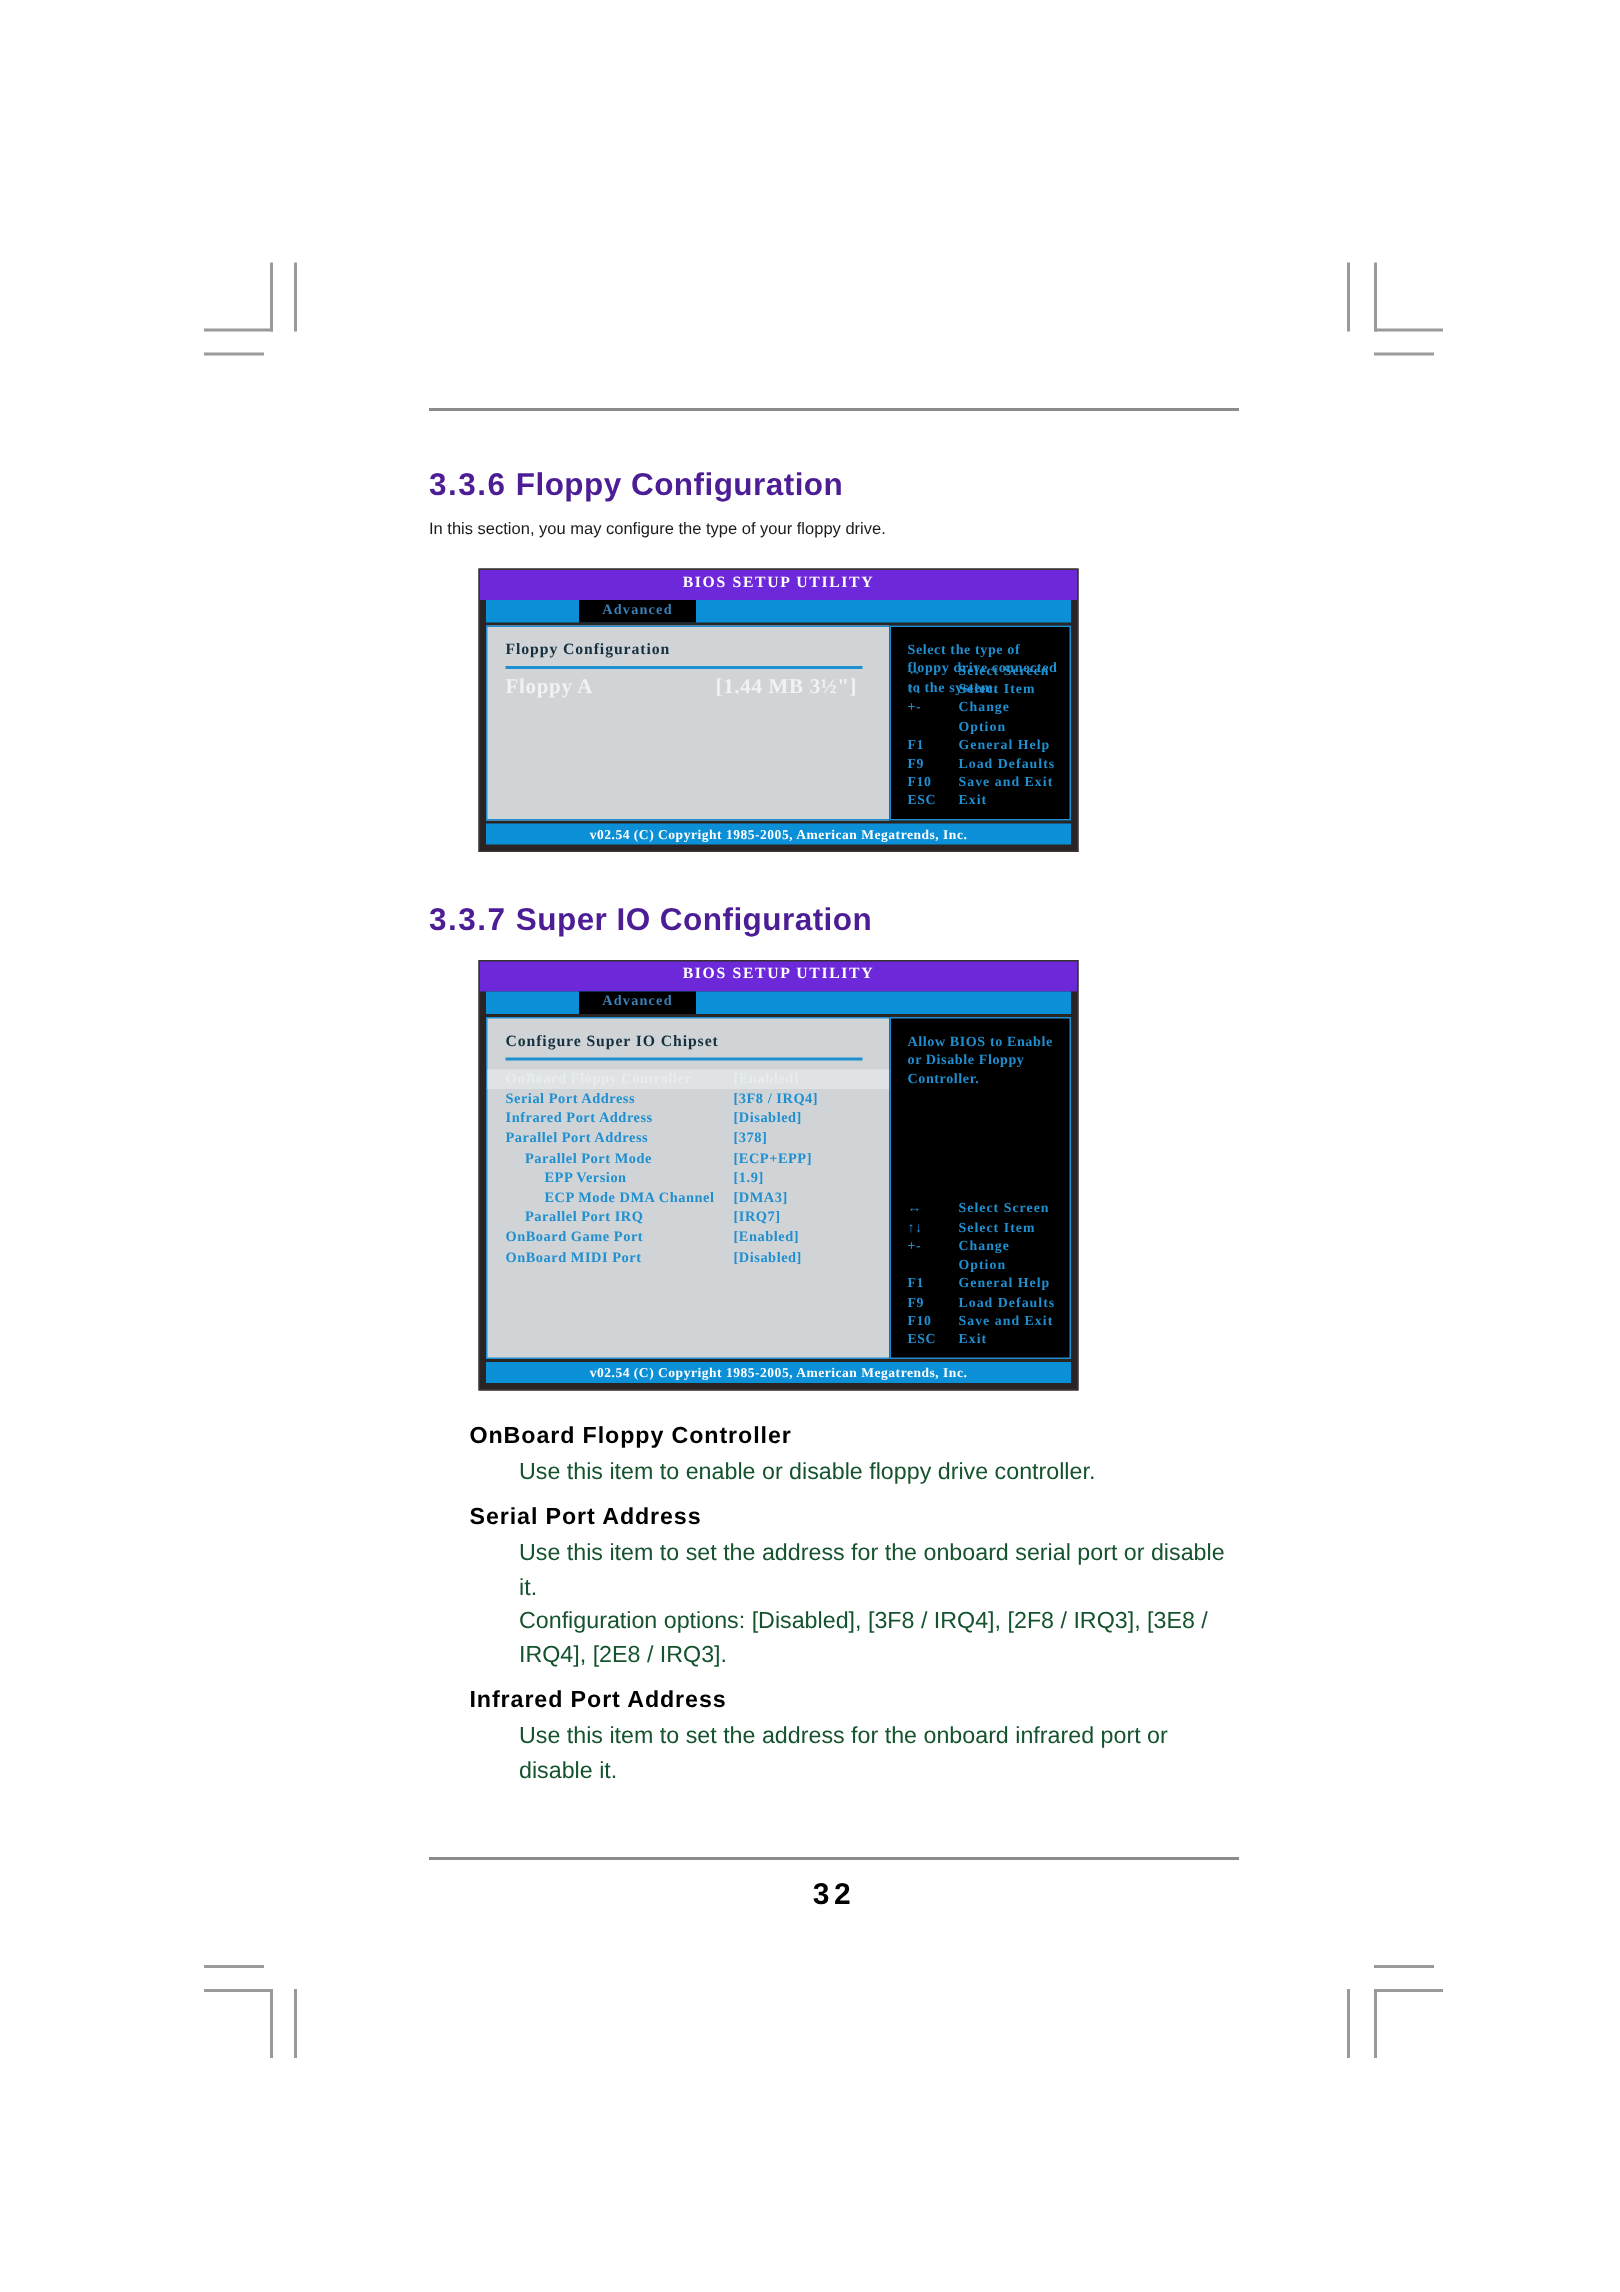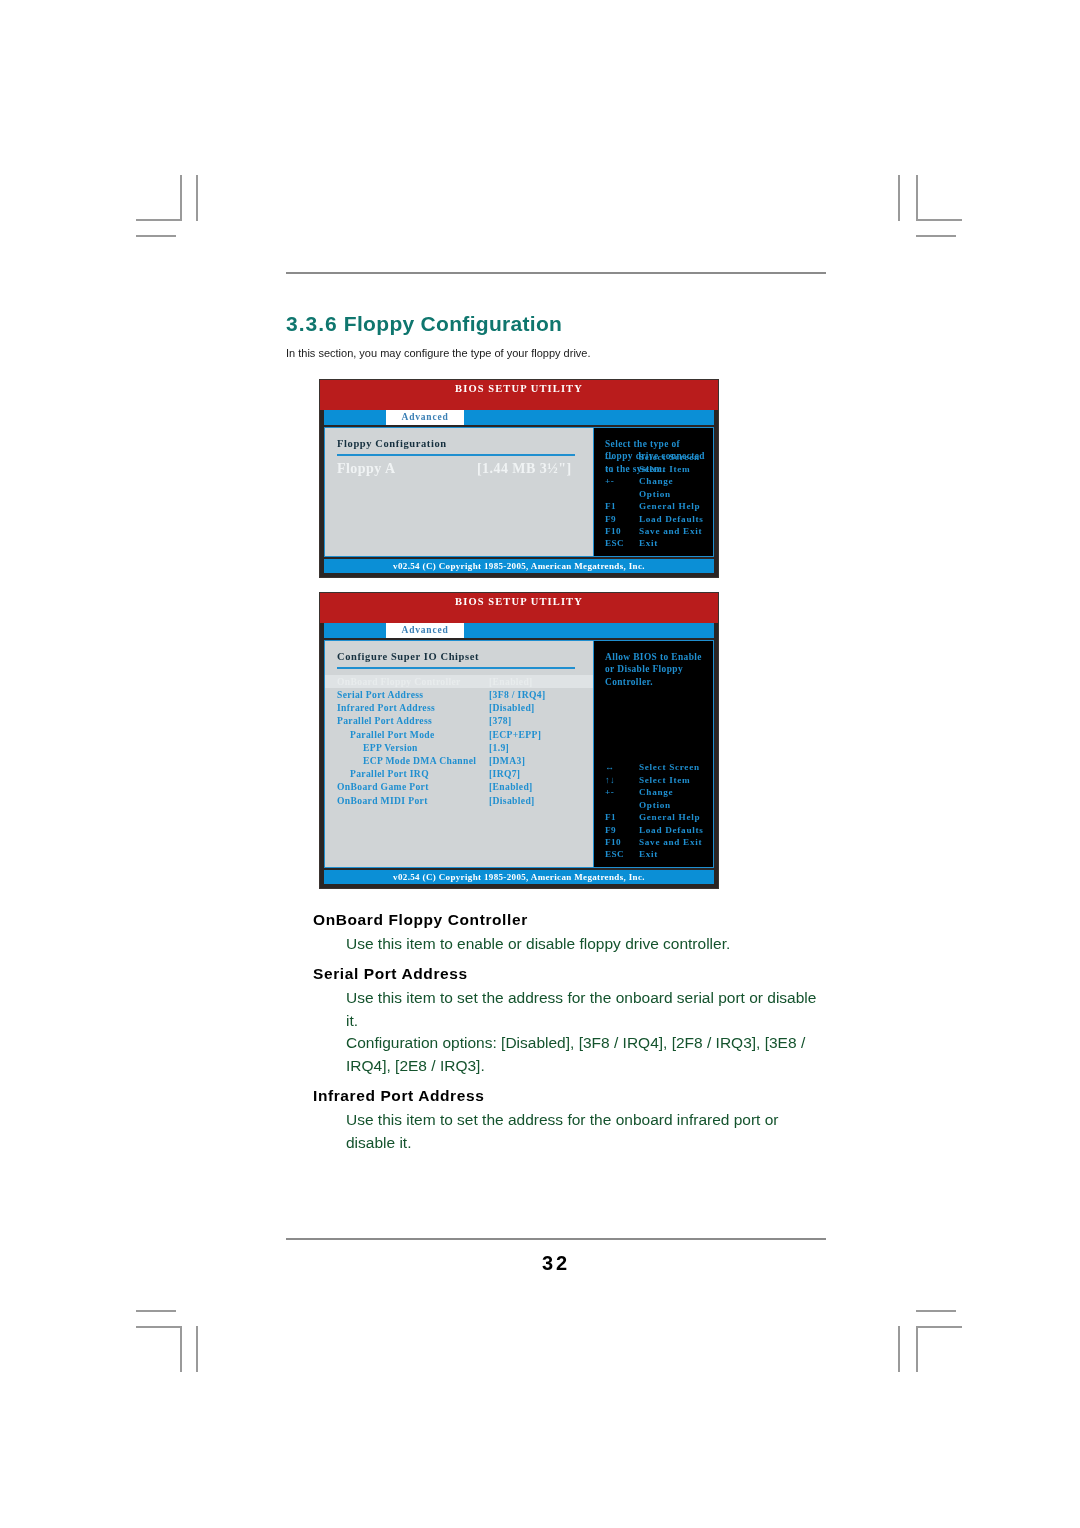"3.3.6 Floppy Configuration" h2.section { color: #0f766e -> #4c1d95 }
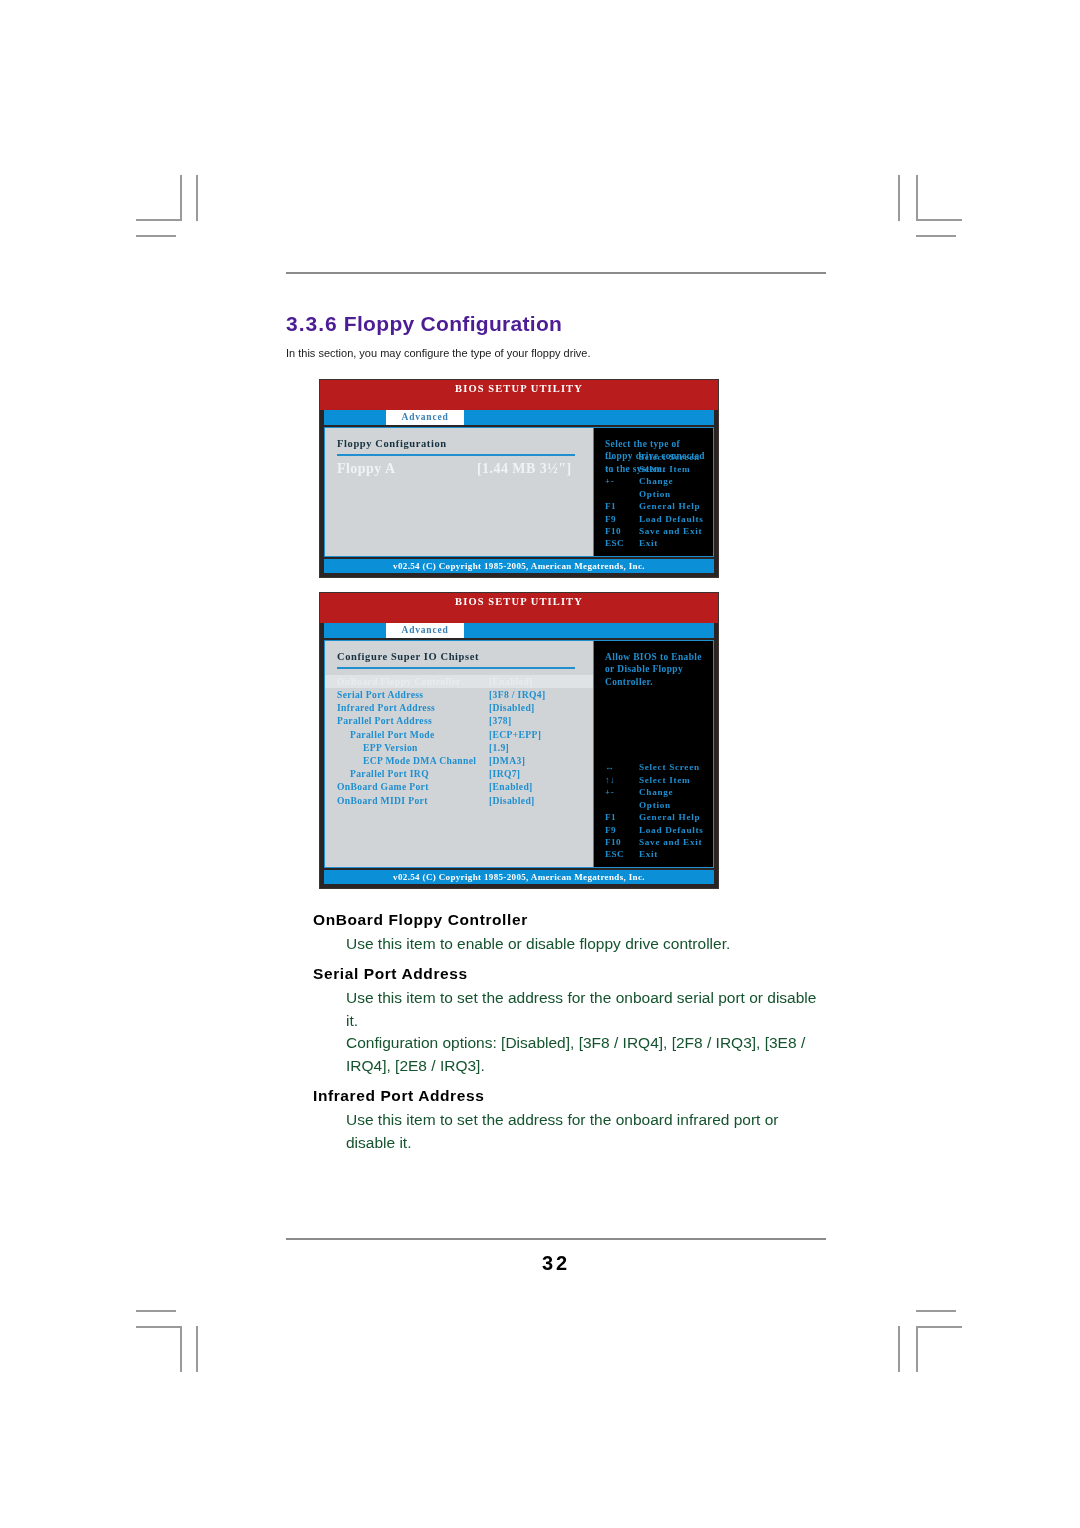"BIOS SETUP UTILITY" .bios-title { background: #b91c1c -> #6d28d9; height: 30px -> 20px }
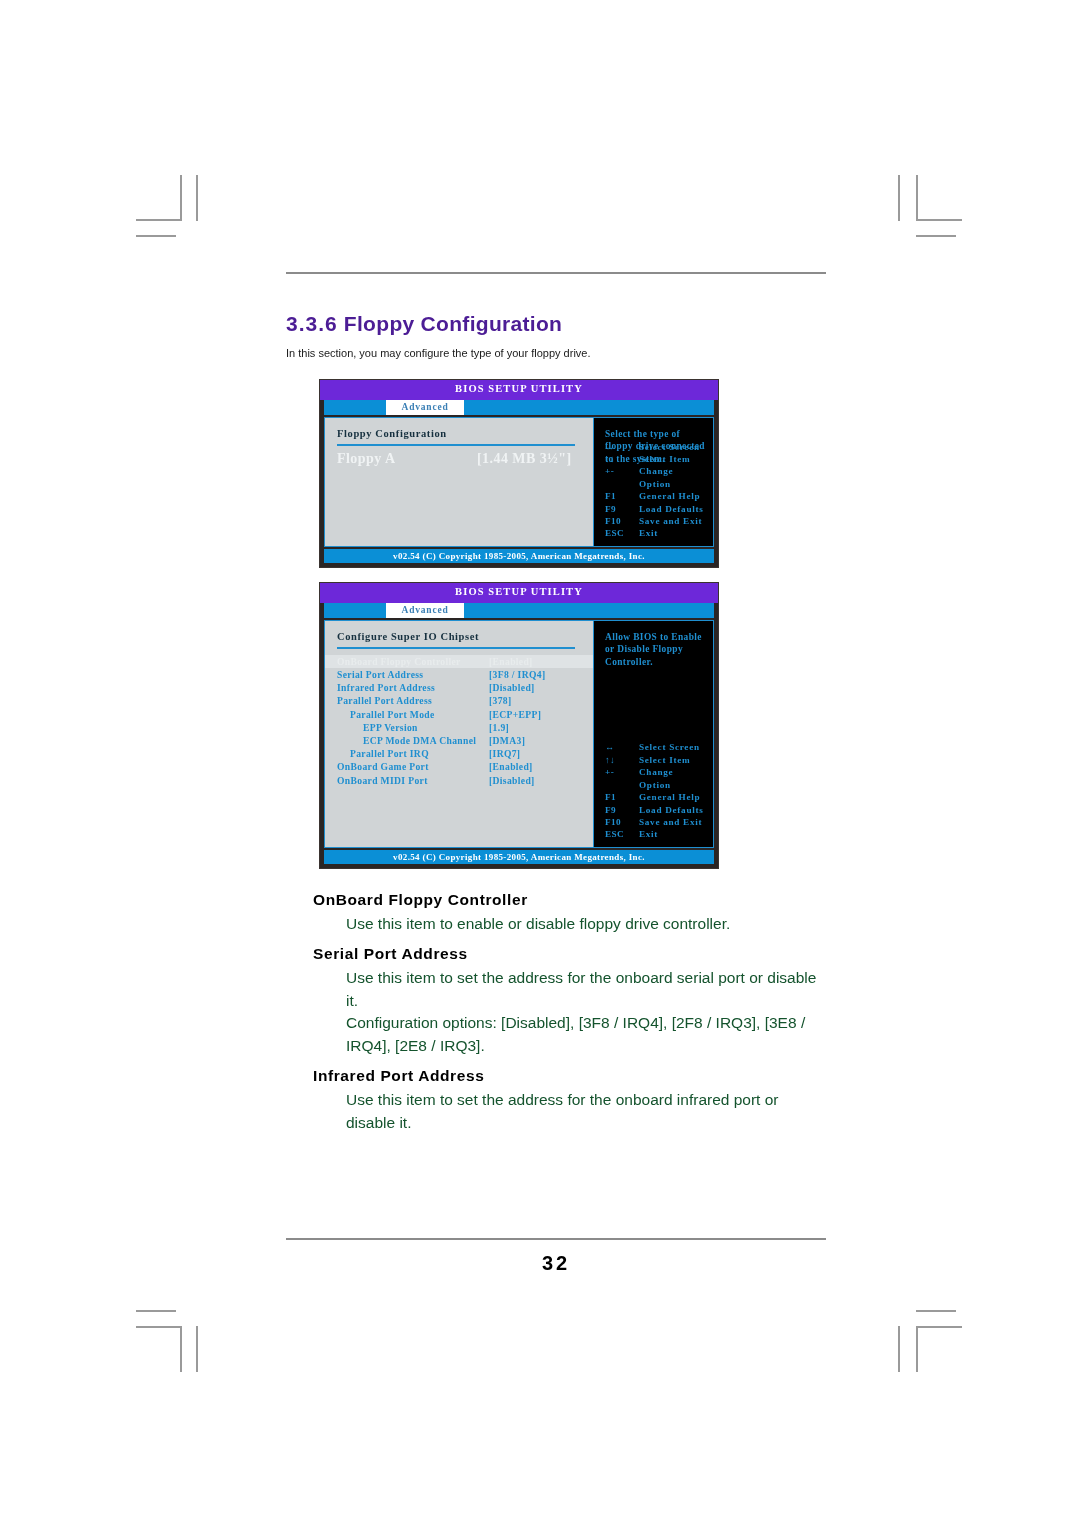"Advanced" .bios-tab-active { background: #ffffff -> #000000 }
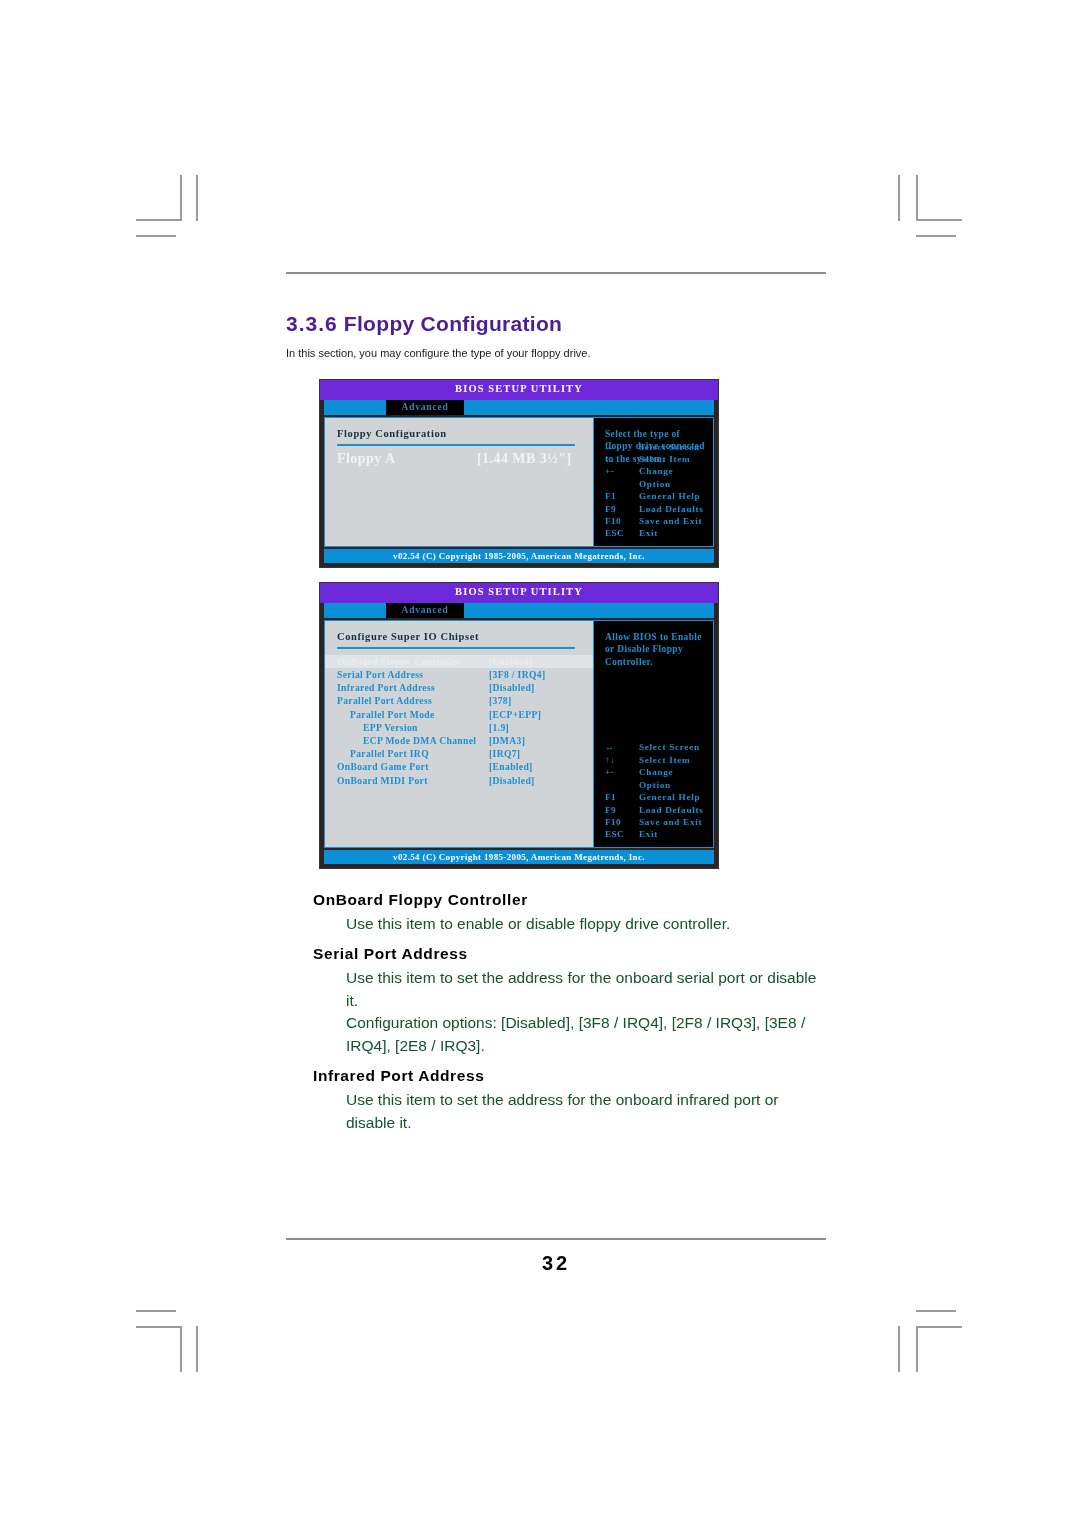"3.3.7 Super IO Configuration" h2.section { html: none -> <h2> <span>3.3.7</span> <span>Super IO Configuration</span> </h2> }
